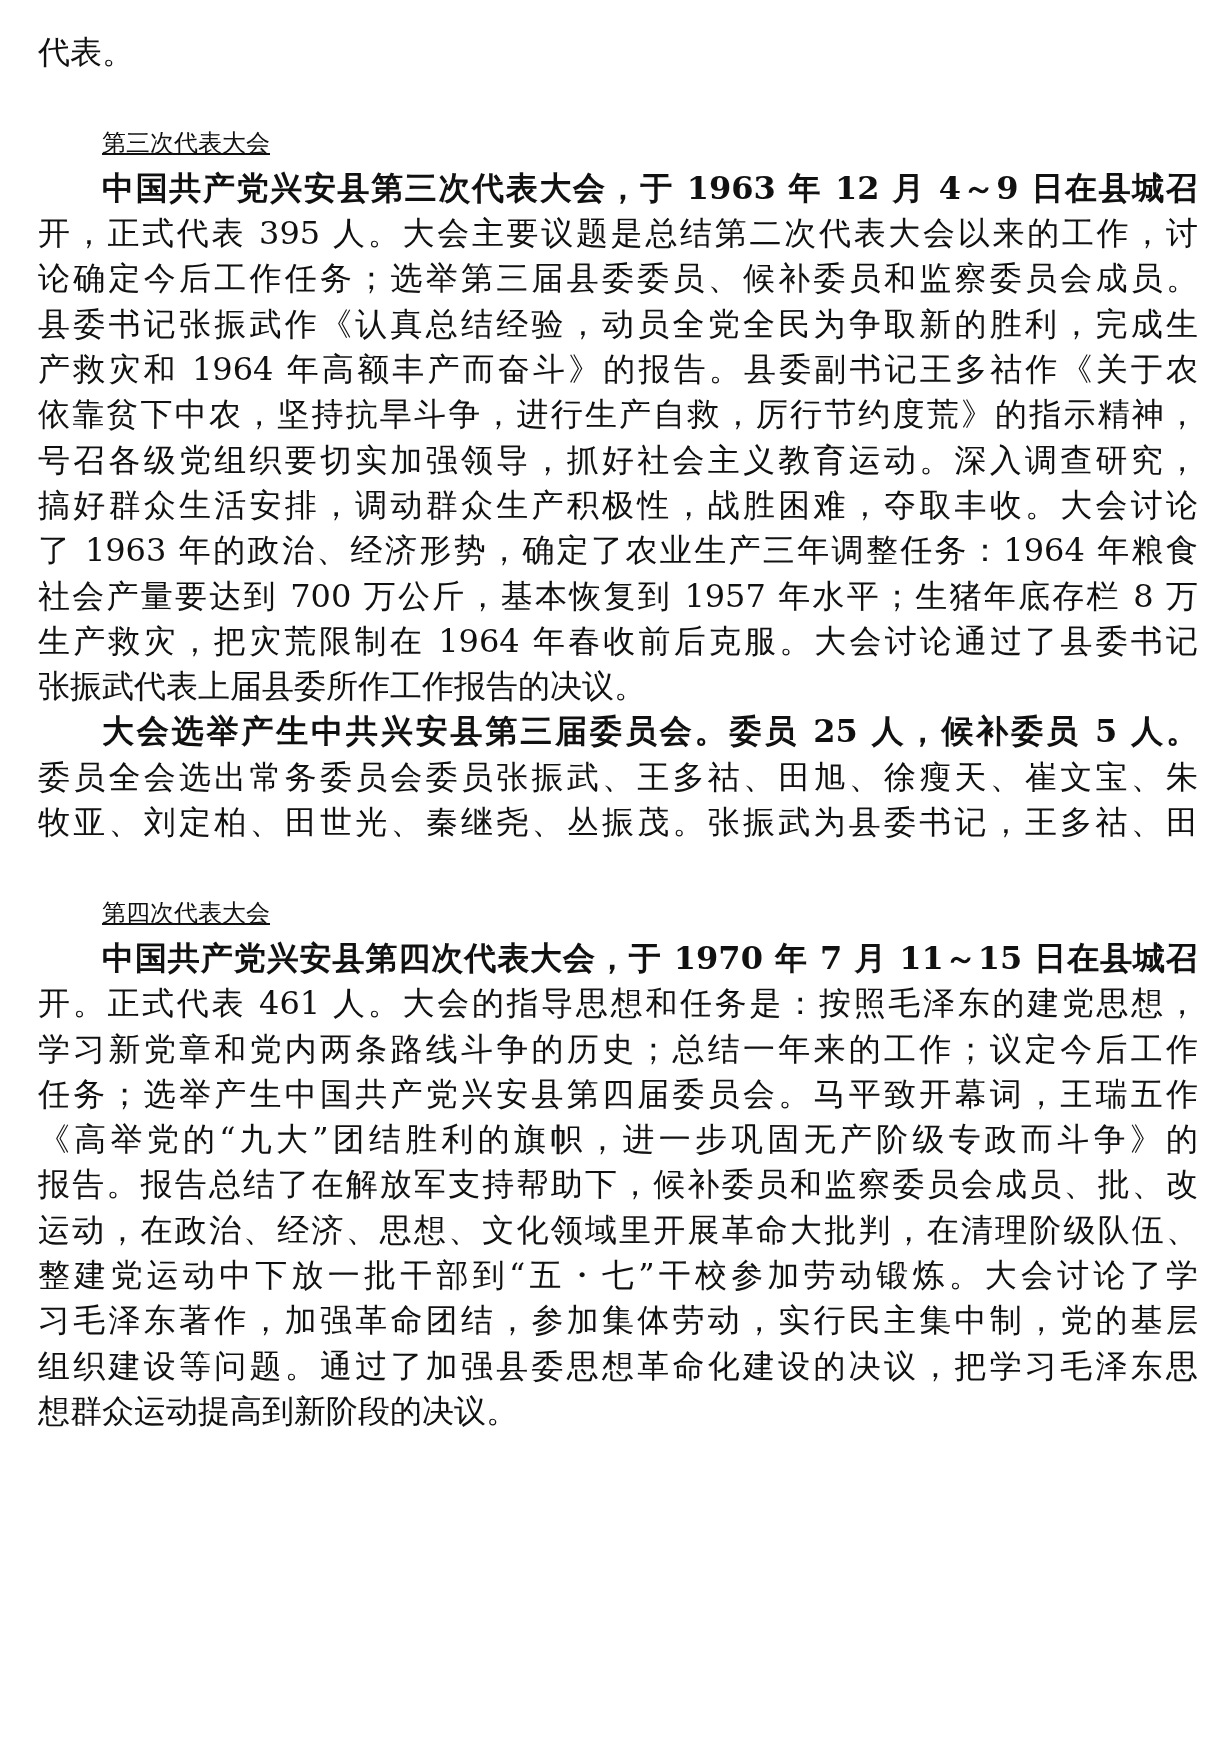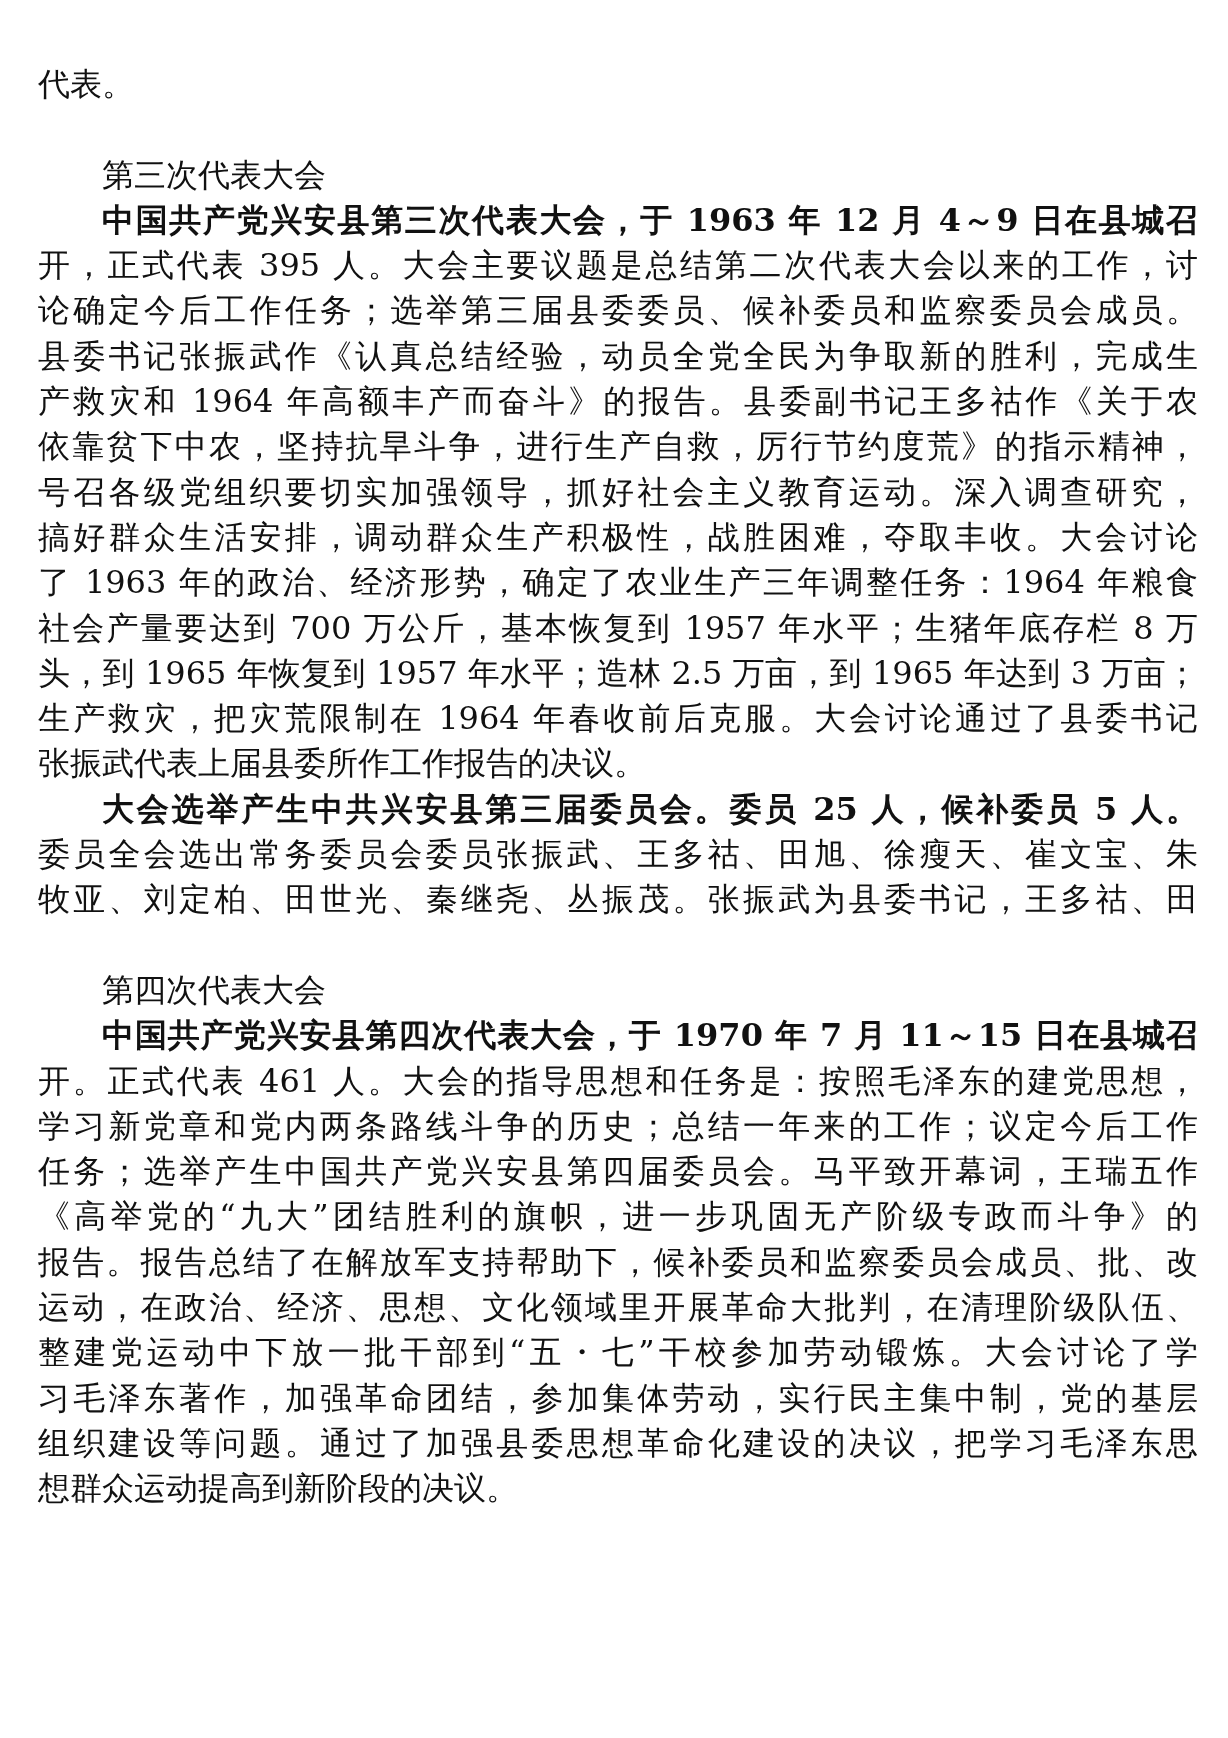"代表。" .page { margin-top: 32px -> none }
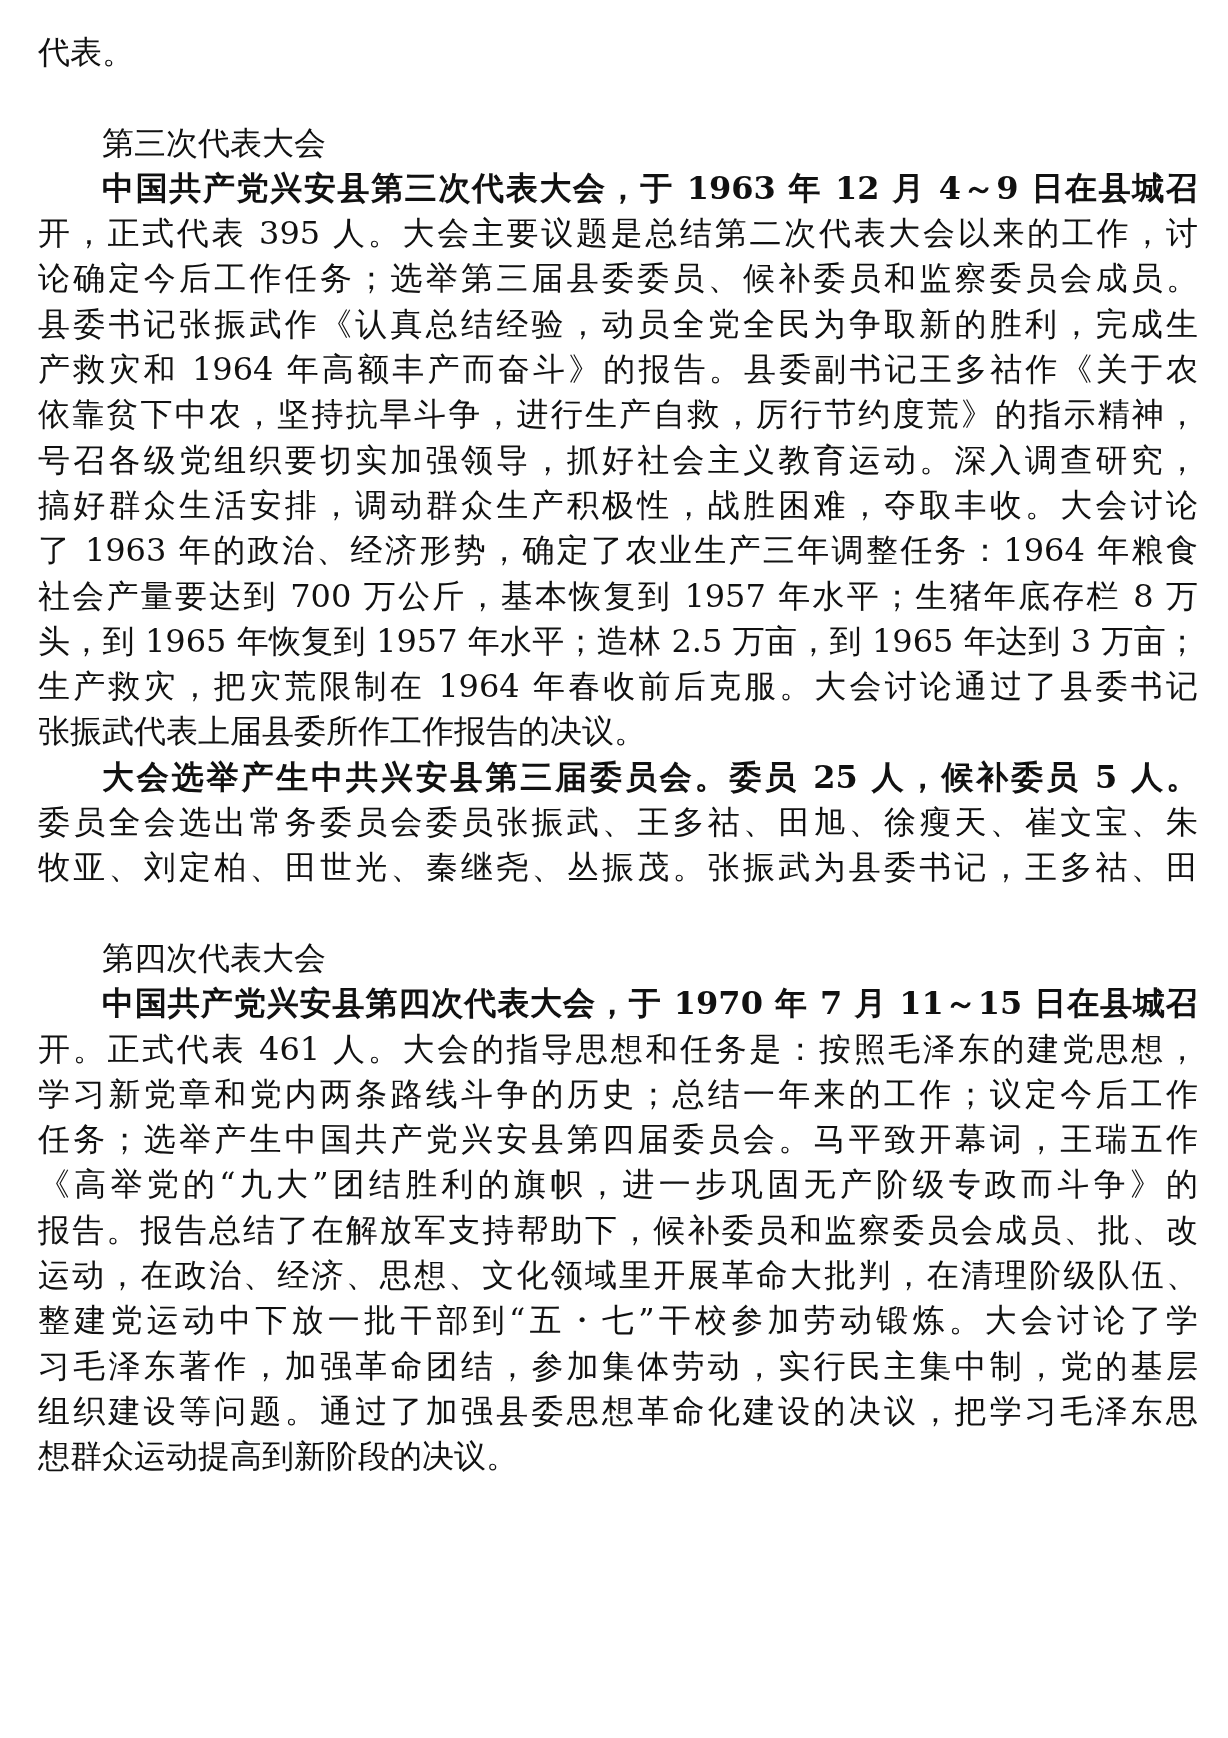"第三次代表大会" .heading { font-size: 32px -> 24px; text-decoration: none -> underline }
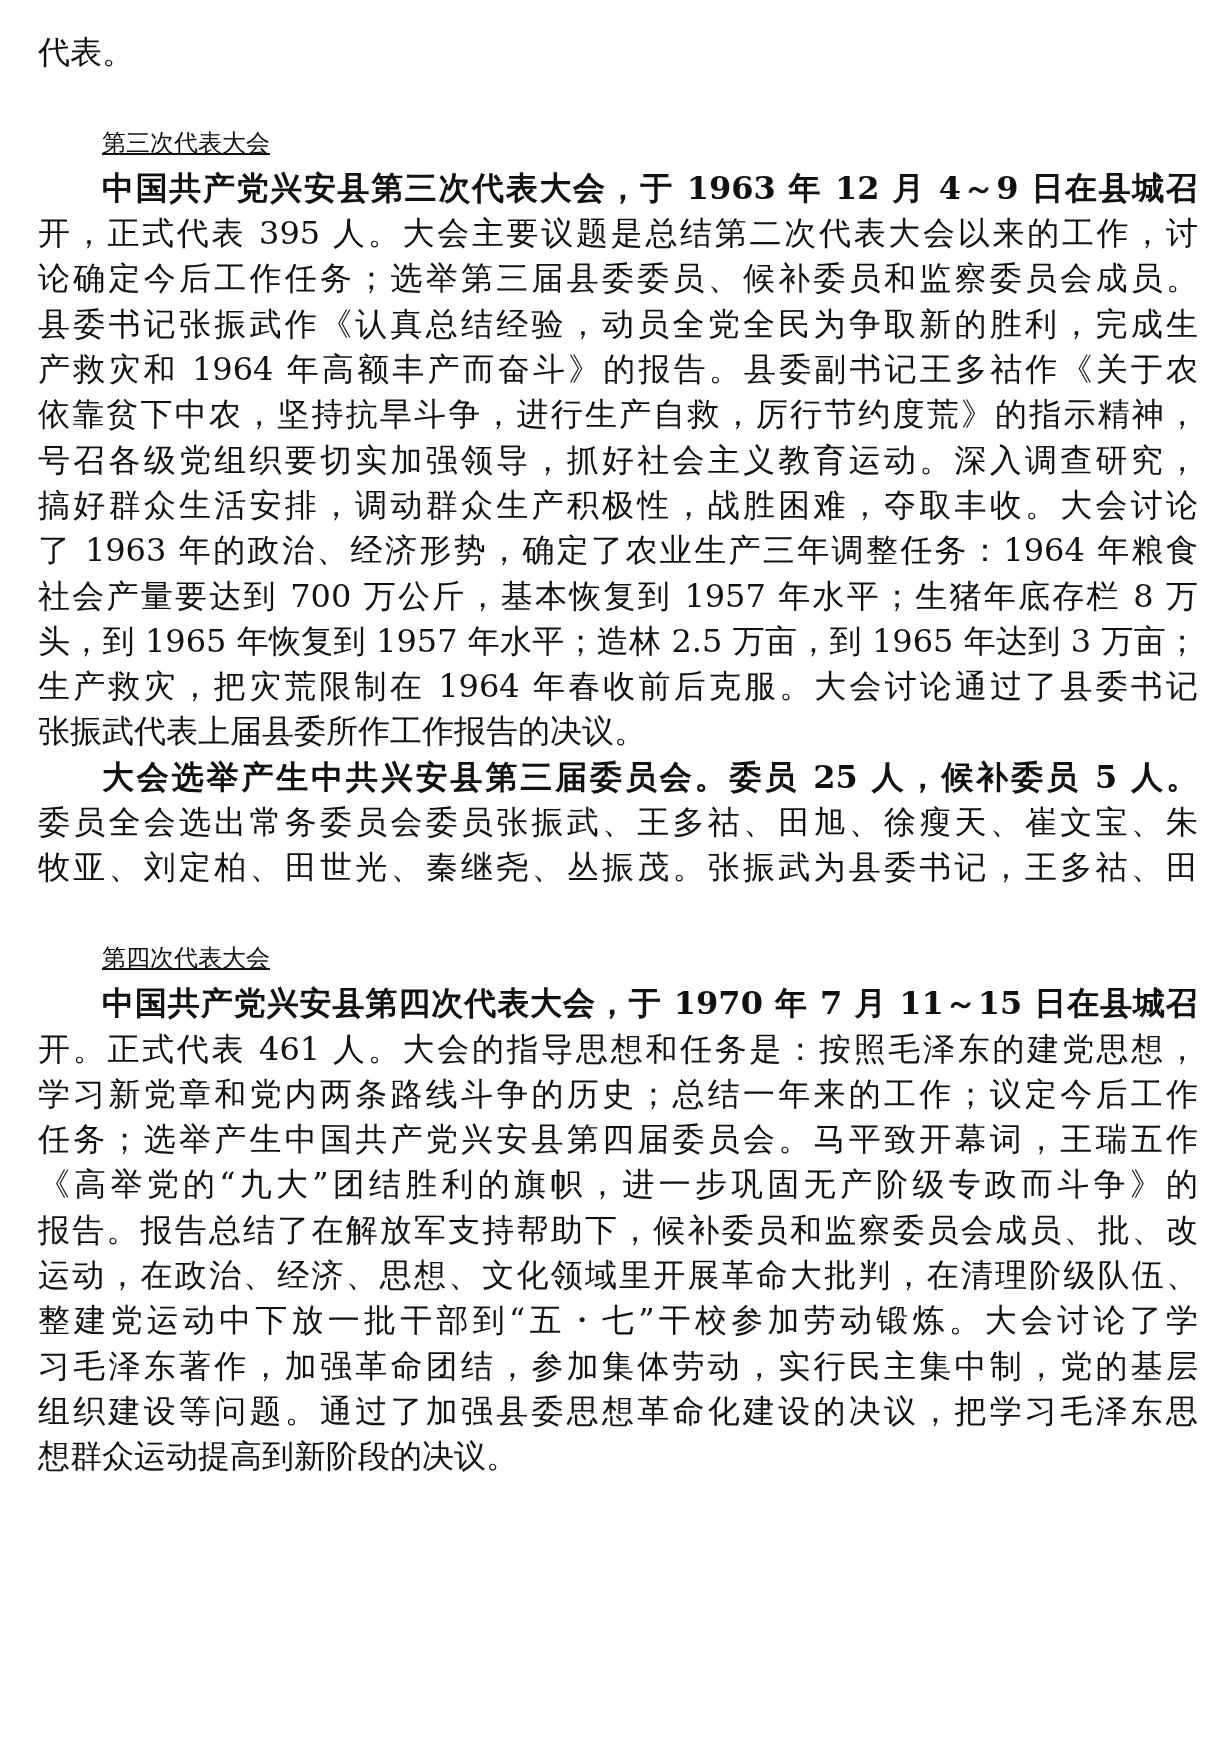"头，到 1965 年恢复到 1957 年水平；造林" div.line { html: <div>头，到 1965 年恢复到 1957 年水平；造林 2.5 万亩，到 1965 年达到 3 万亩；</div> -> none }
